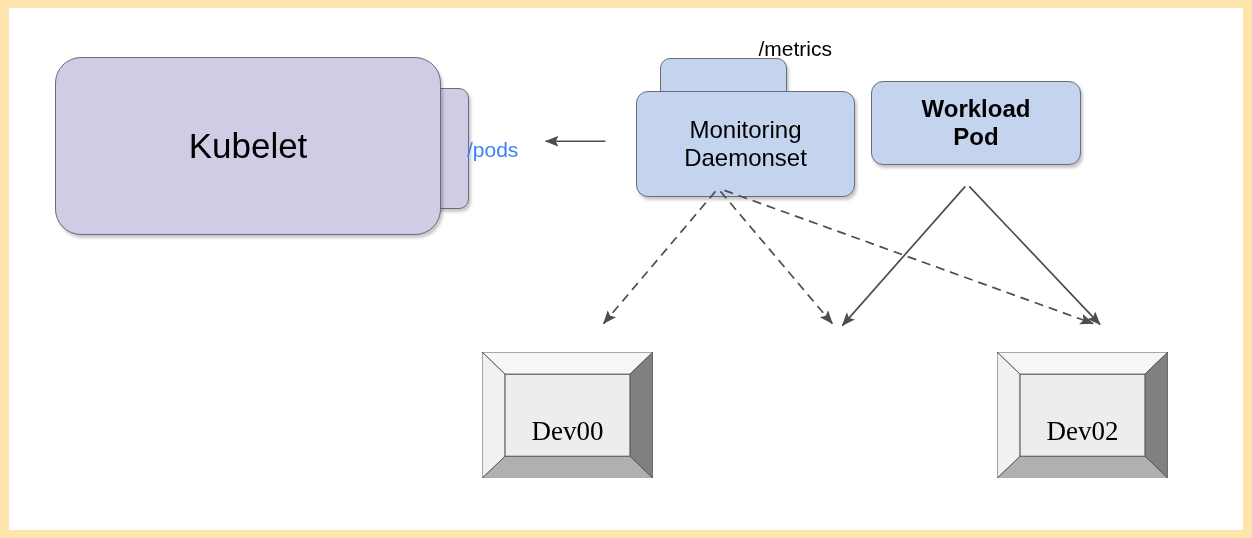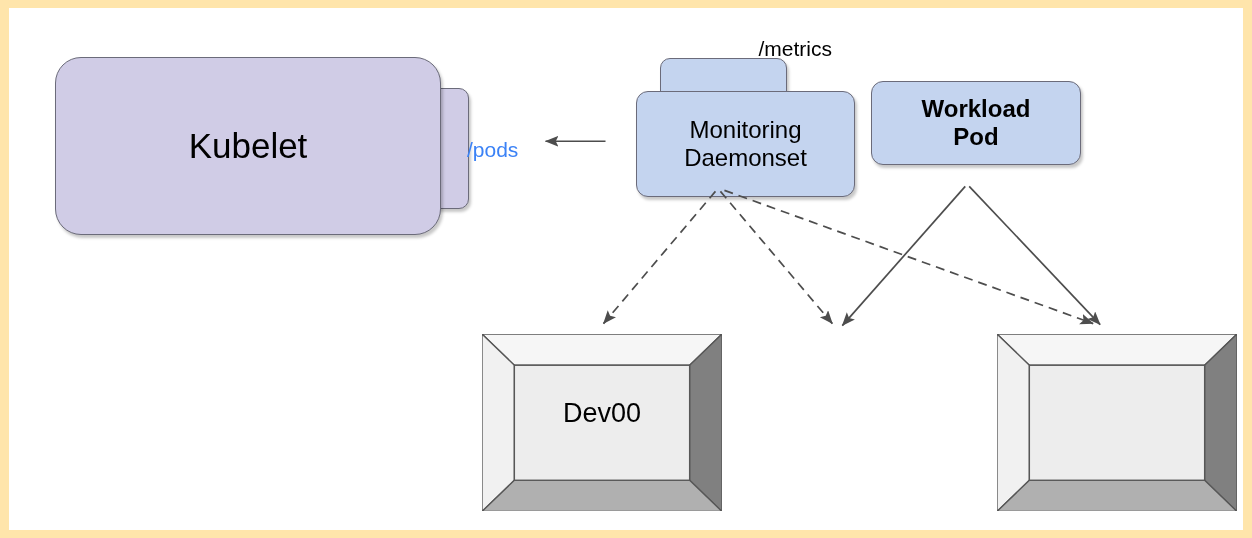"Dev00" .device-node { font-family: none -> Liberation Serif, serif; top: 326px -> 344px; width: 240px -> 171px }
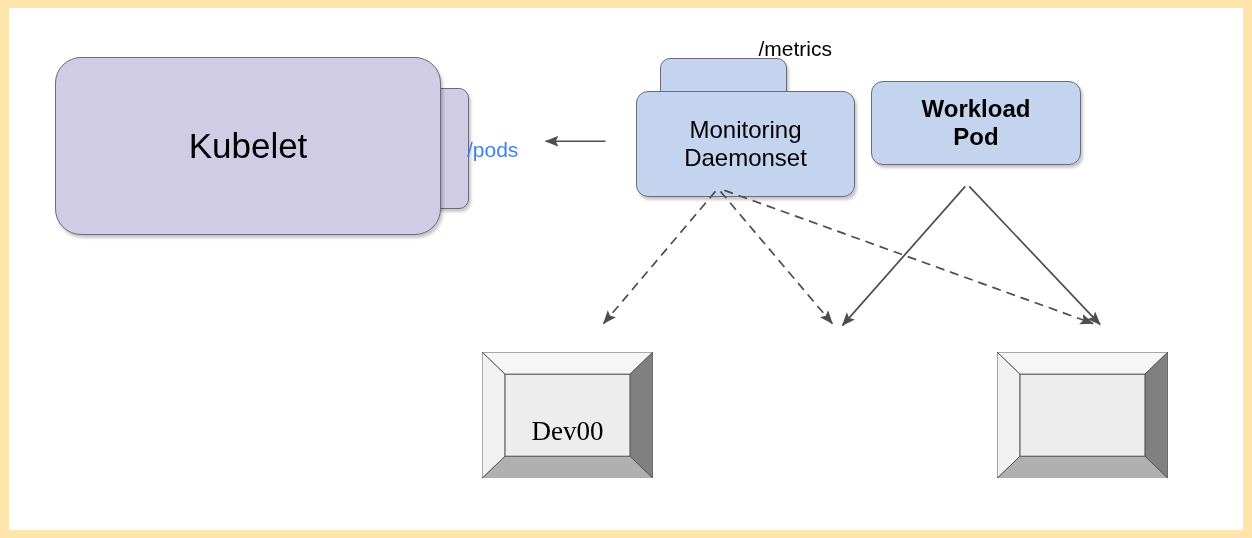"Dev02" div.device-label { html: none -> <div>Dev02</div> }
